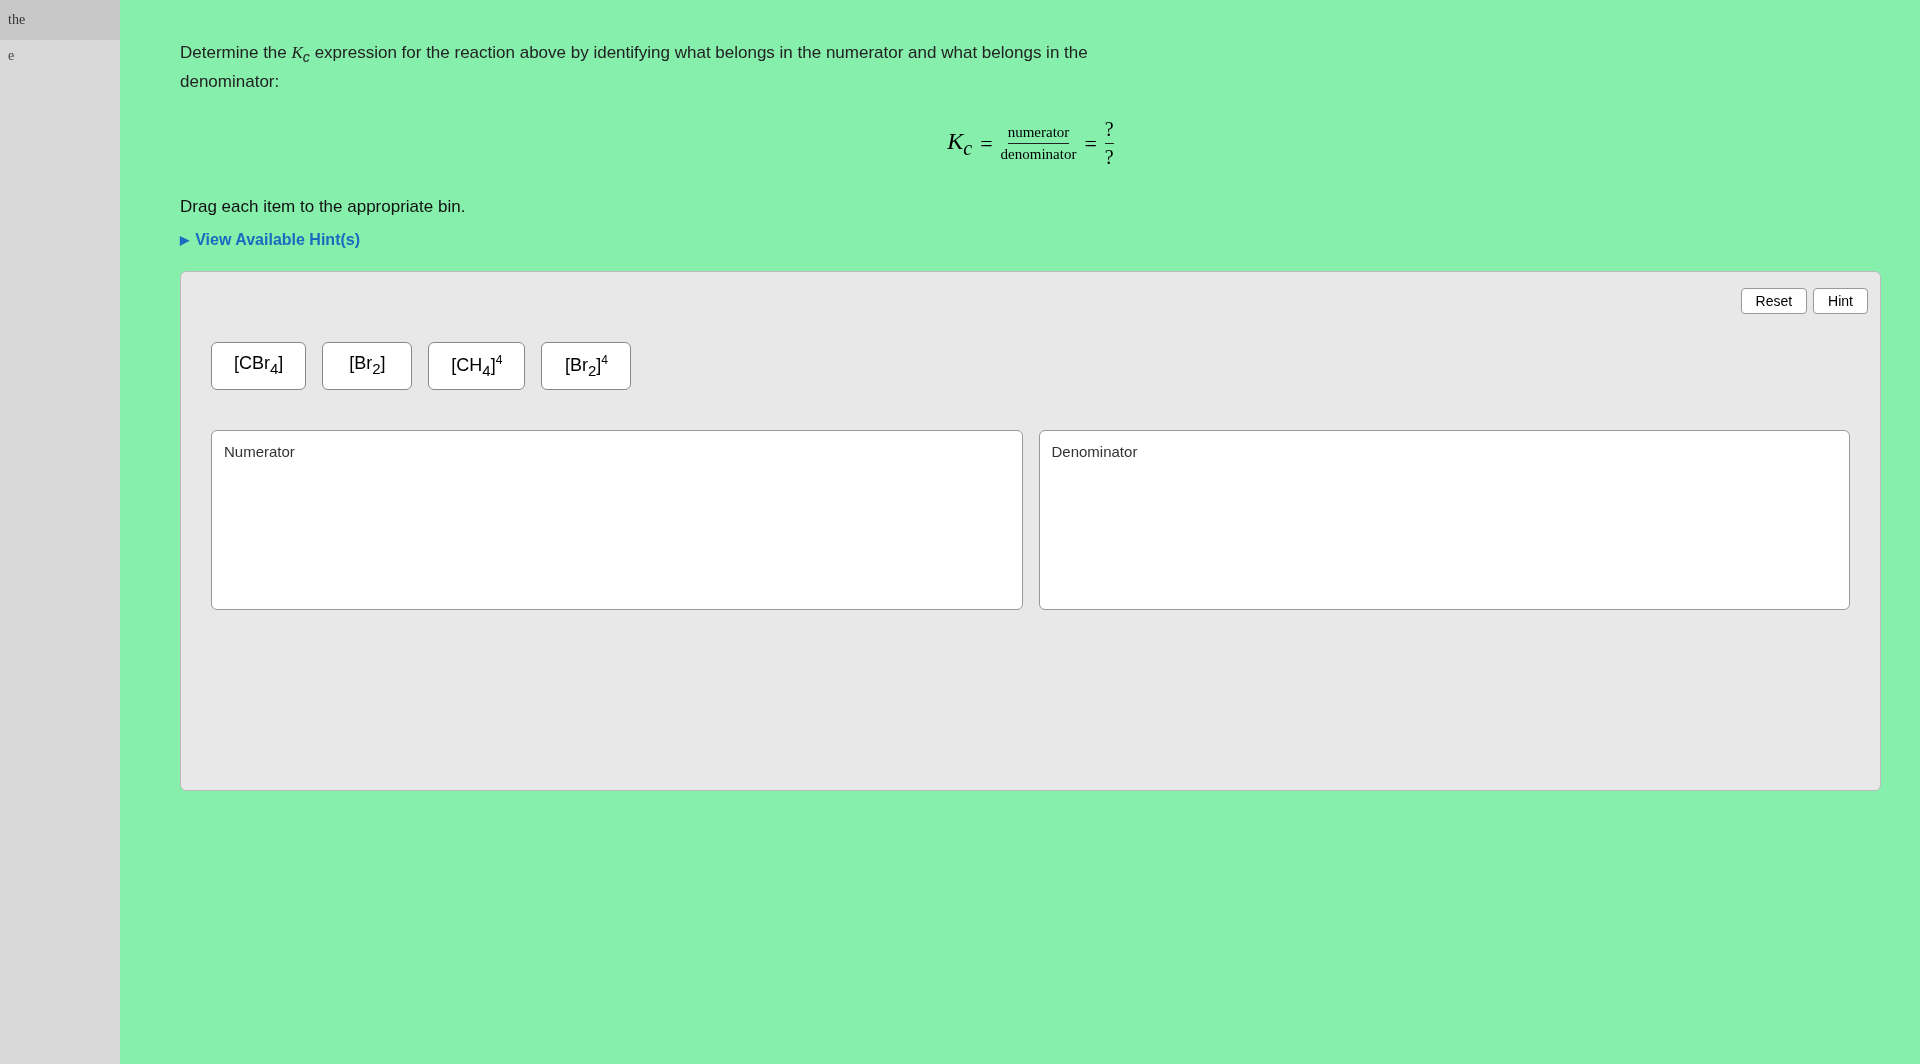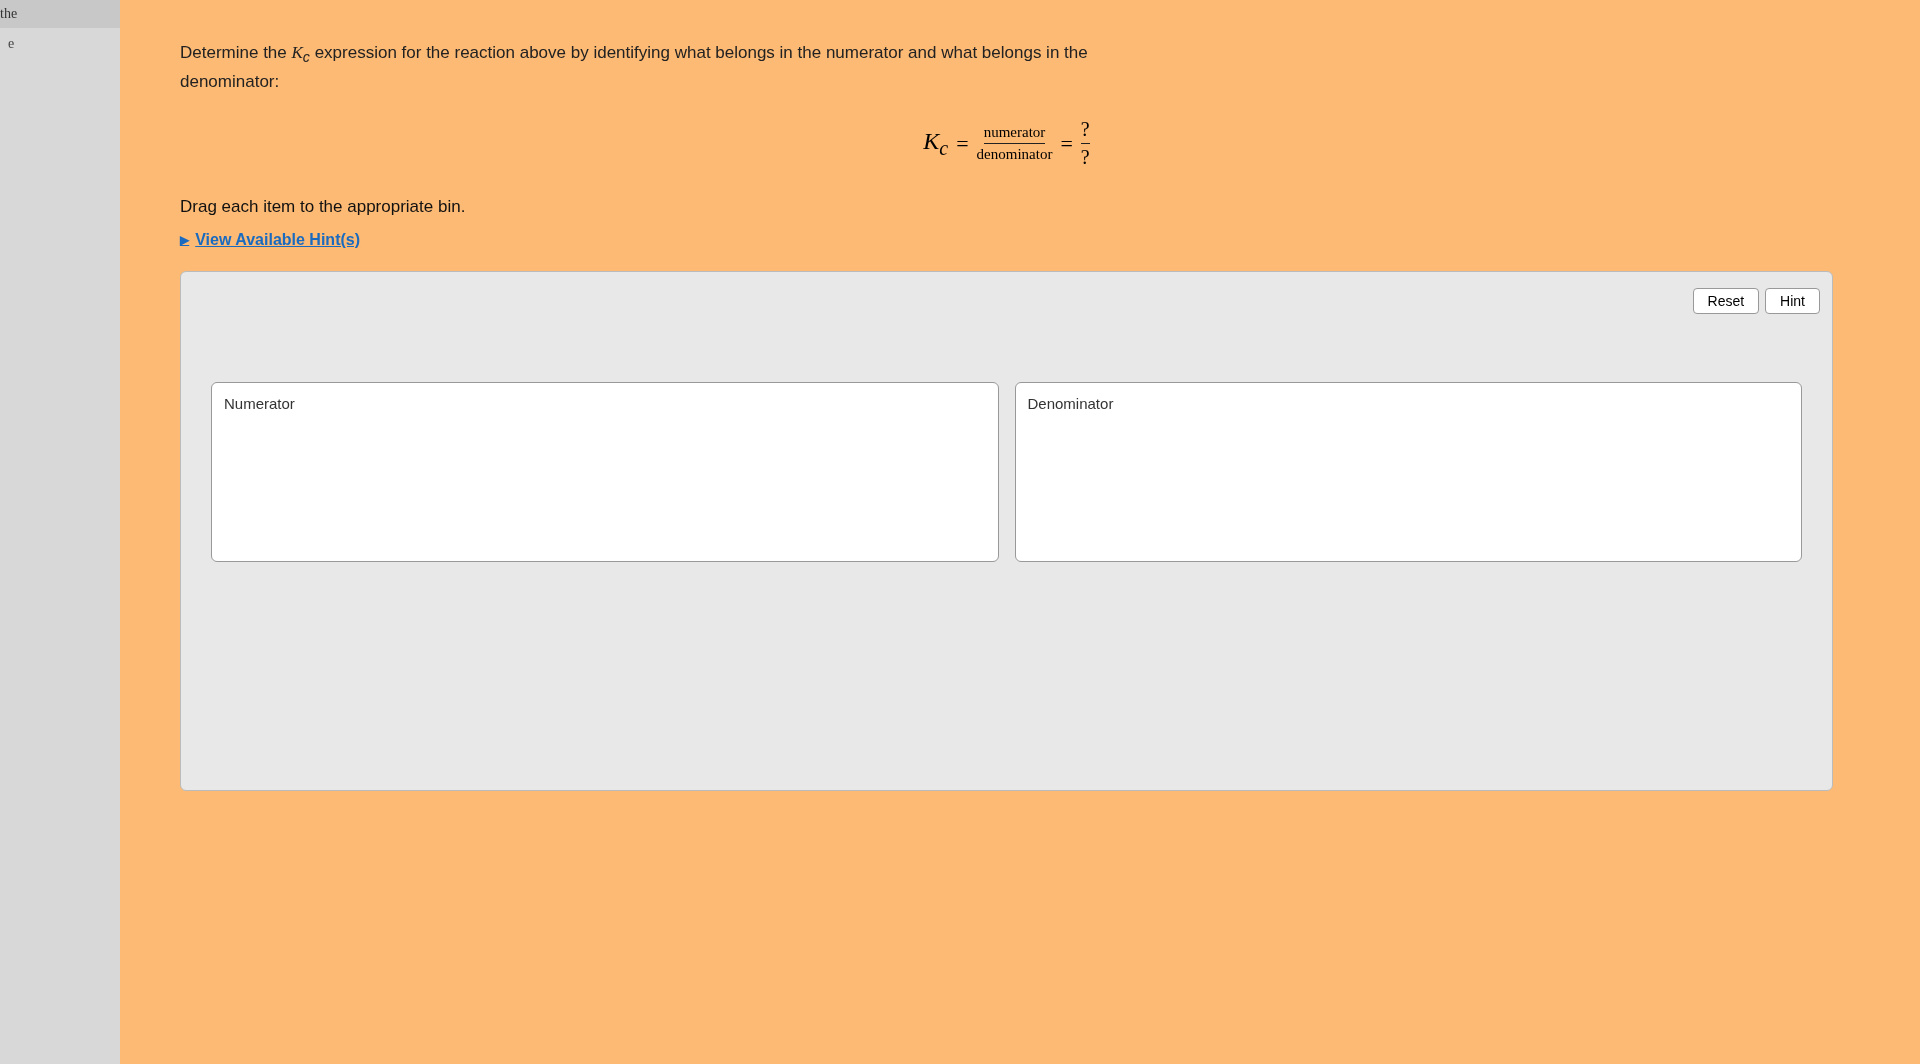"the" .sidebar-top { height: 28px -> 40px; padding-left: none -> 8px }
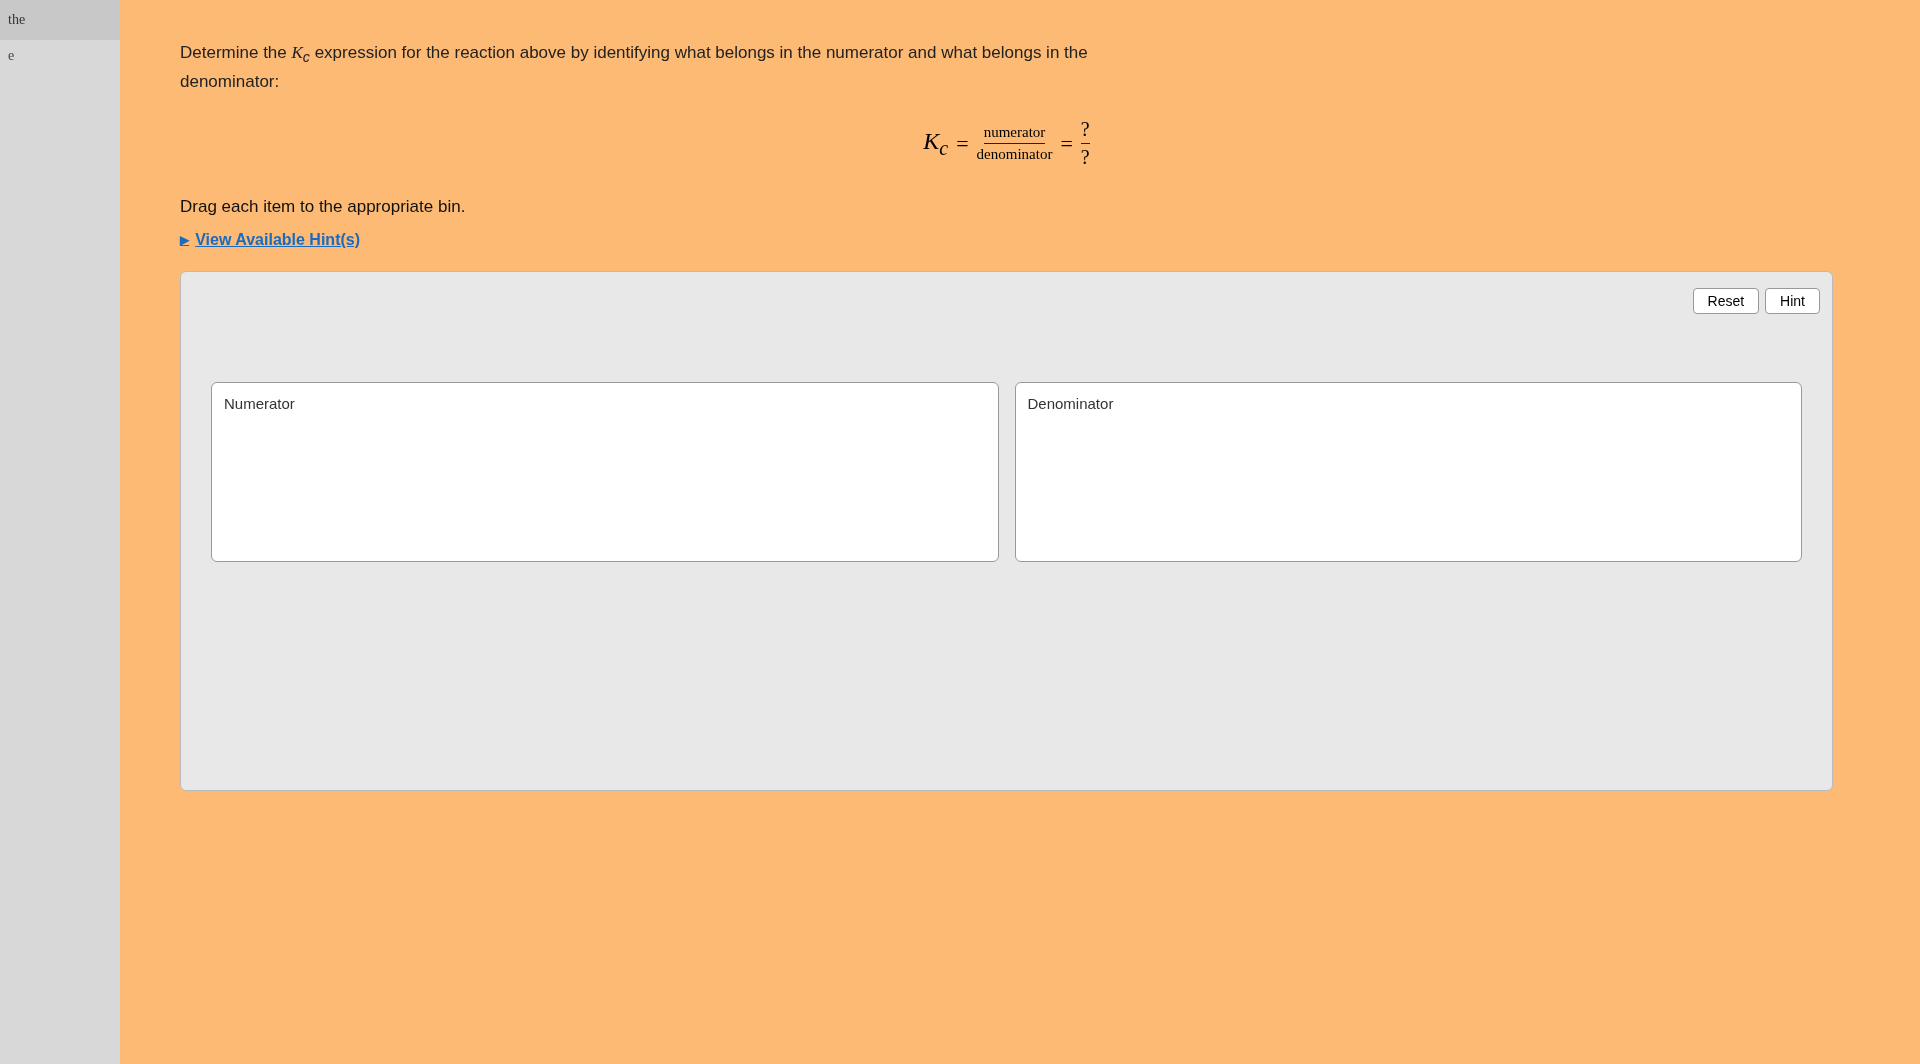"Determine the Kc expression for" .main-content { background: #fdba74 -> #86efac; padding: 40px 87px 40px 60px -> 40px 39px 40px 60px }
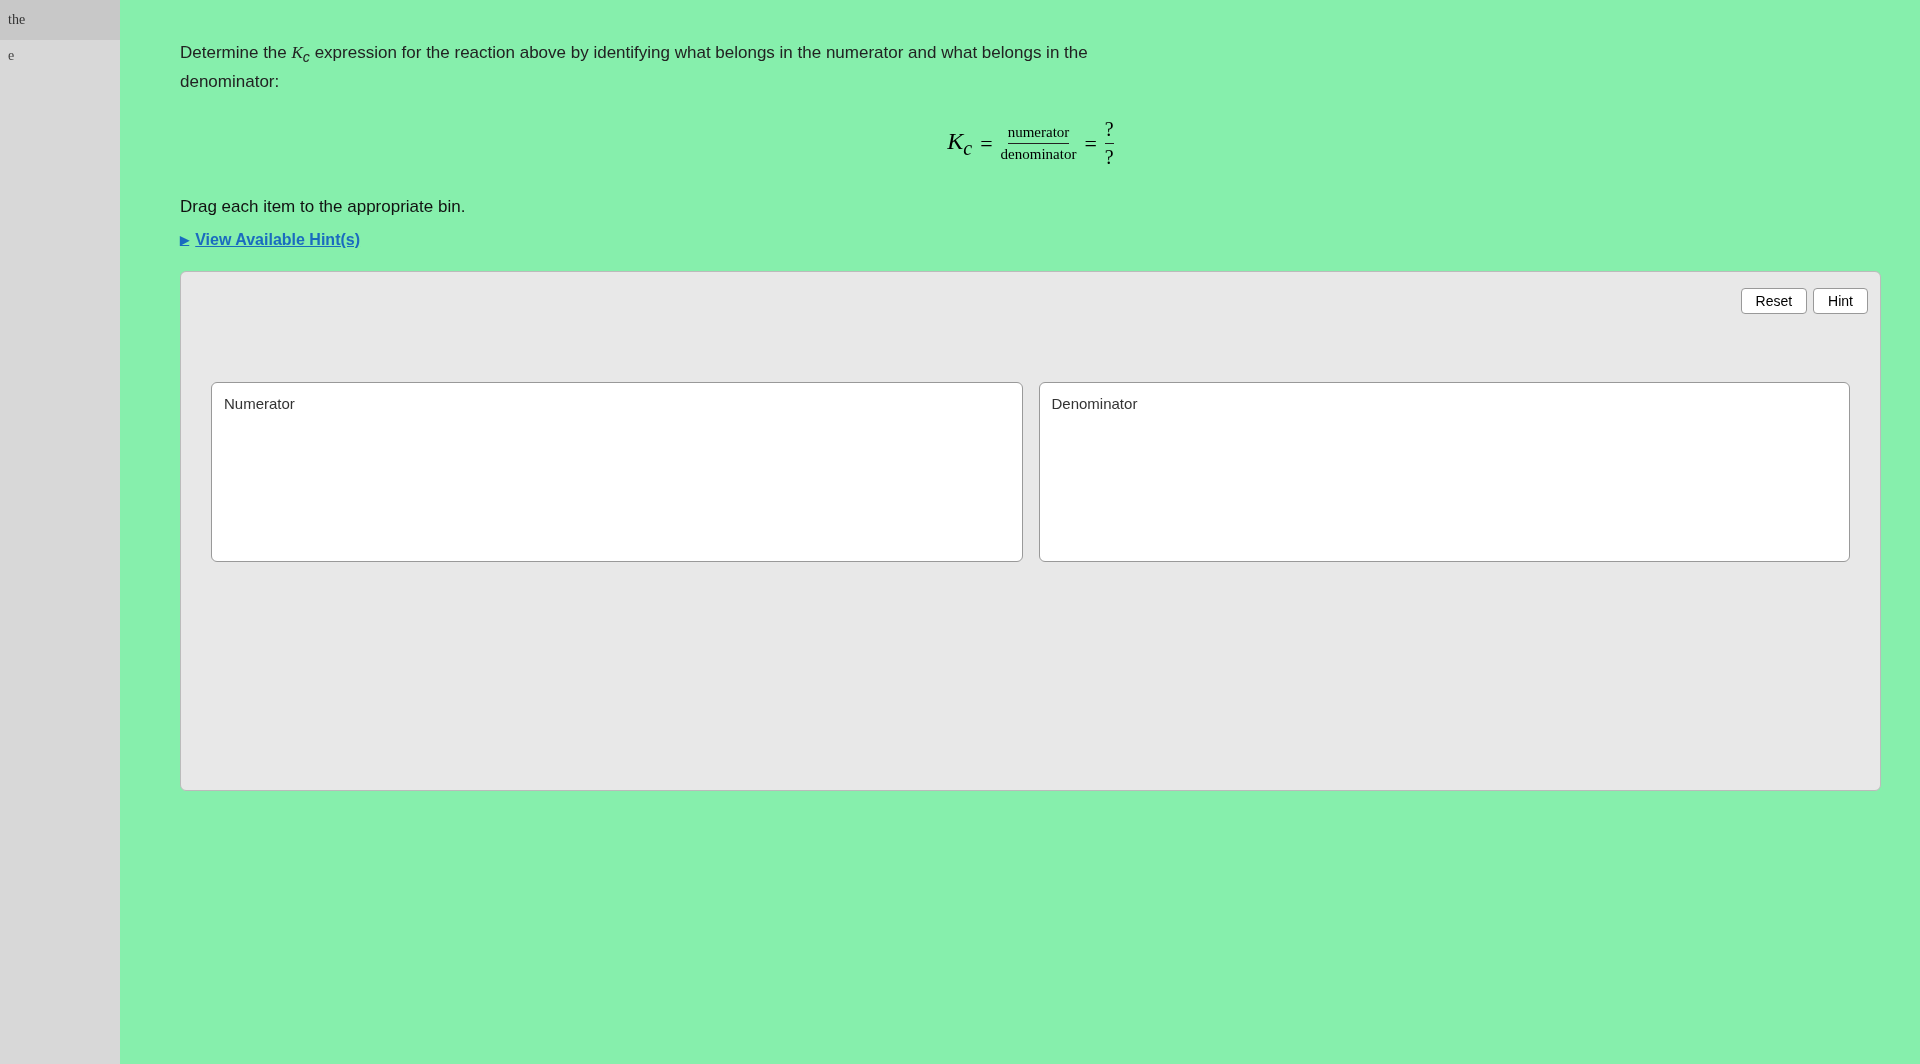"View Available Hint(s)" .hint-link { text-decoration: underline -> none }
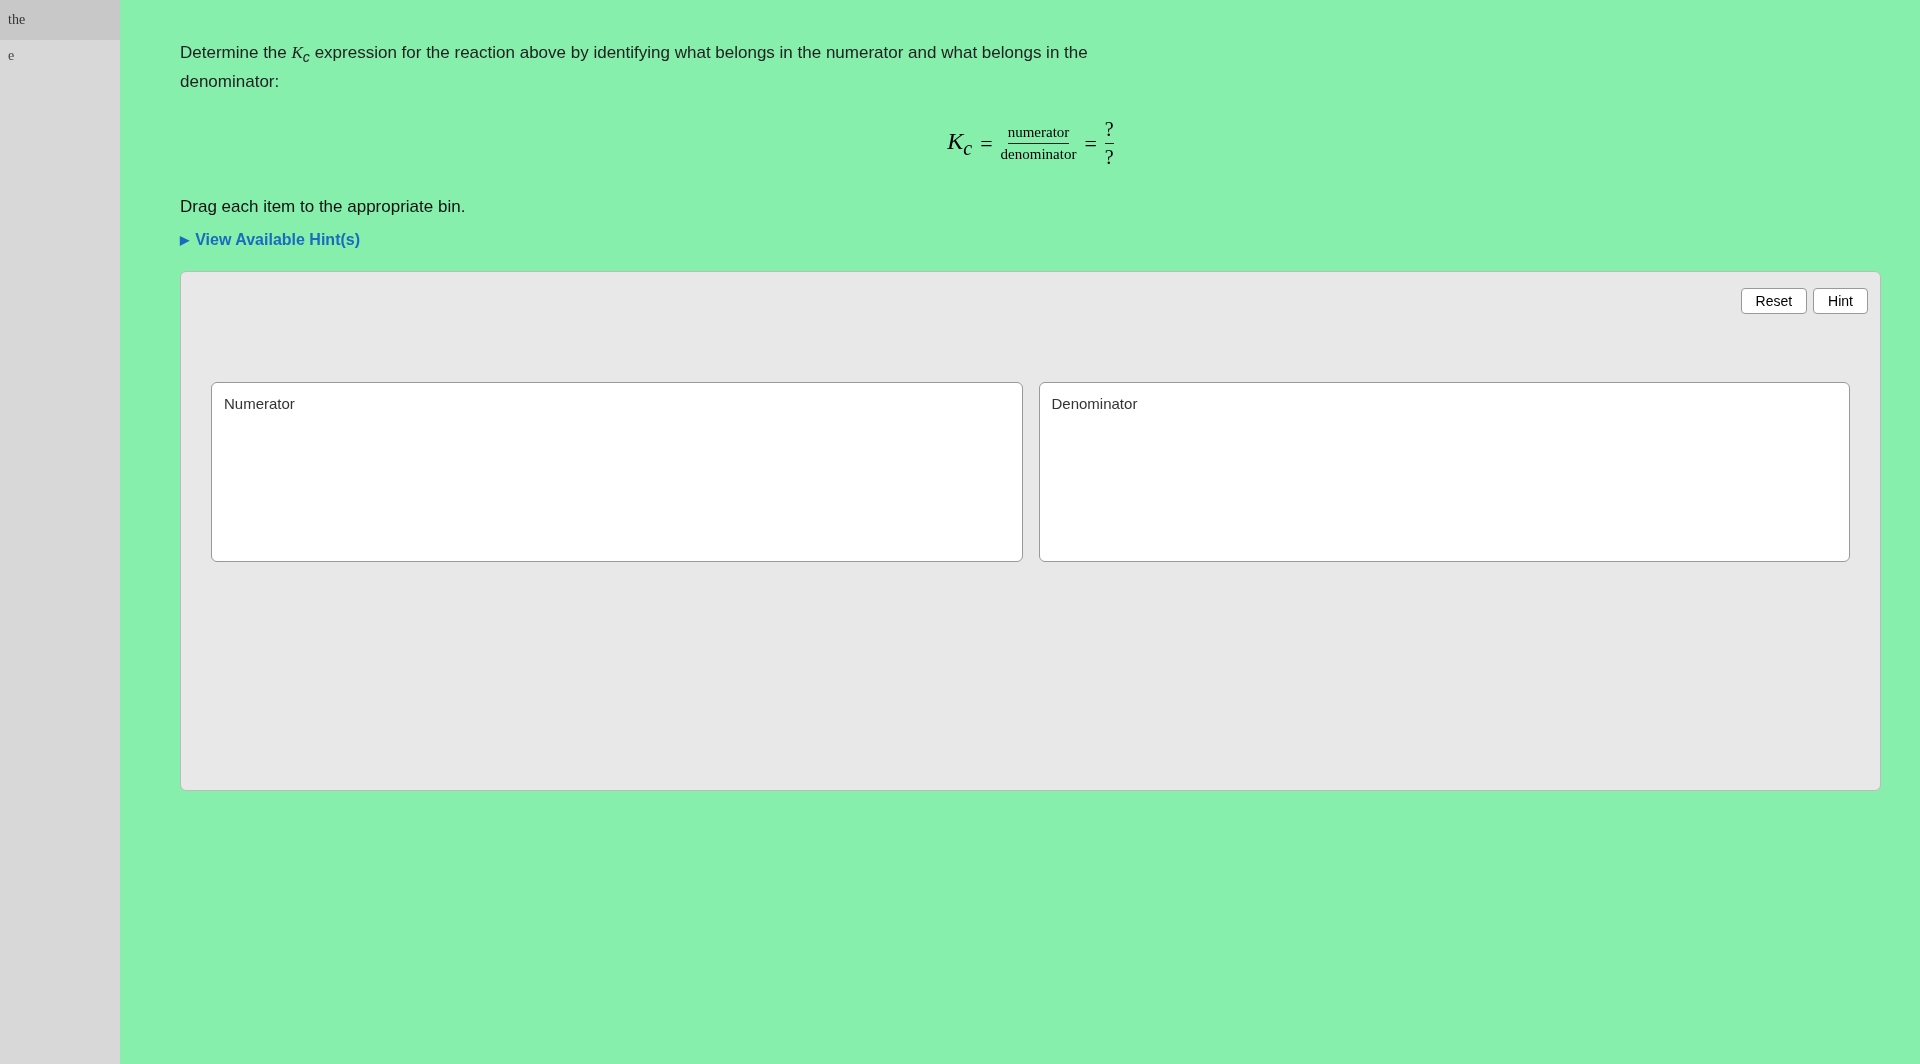"[CBr4]" div.items-row { html: none -> <div> <div> [CBr<sub>4</sub>] </div> <div> [Br<sub>2</sub>] </div> <div> [CH<sub>4</sub>]<sup>4</sup> </div> <div> [Br<sub>2</sub>]<sup>4</sup> </div> </div> }
